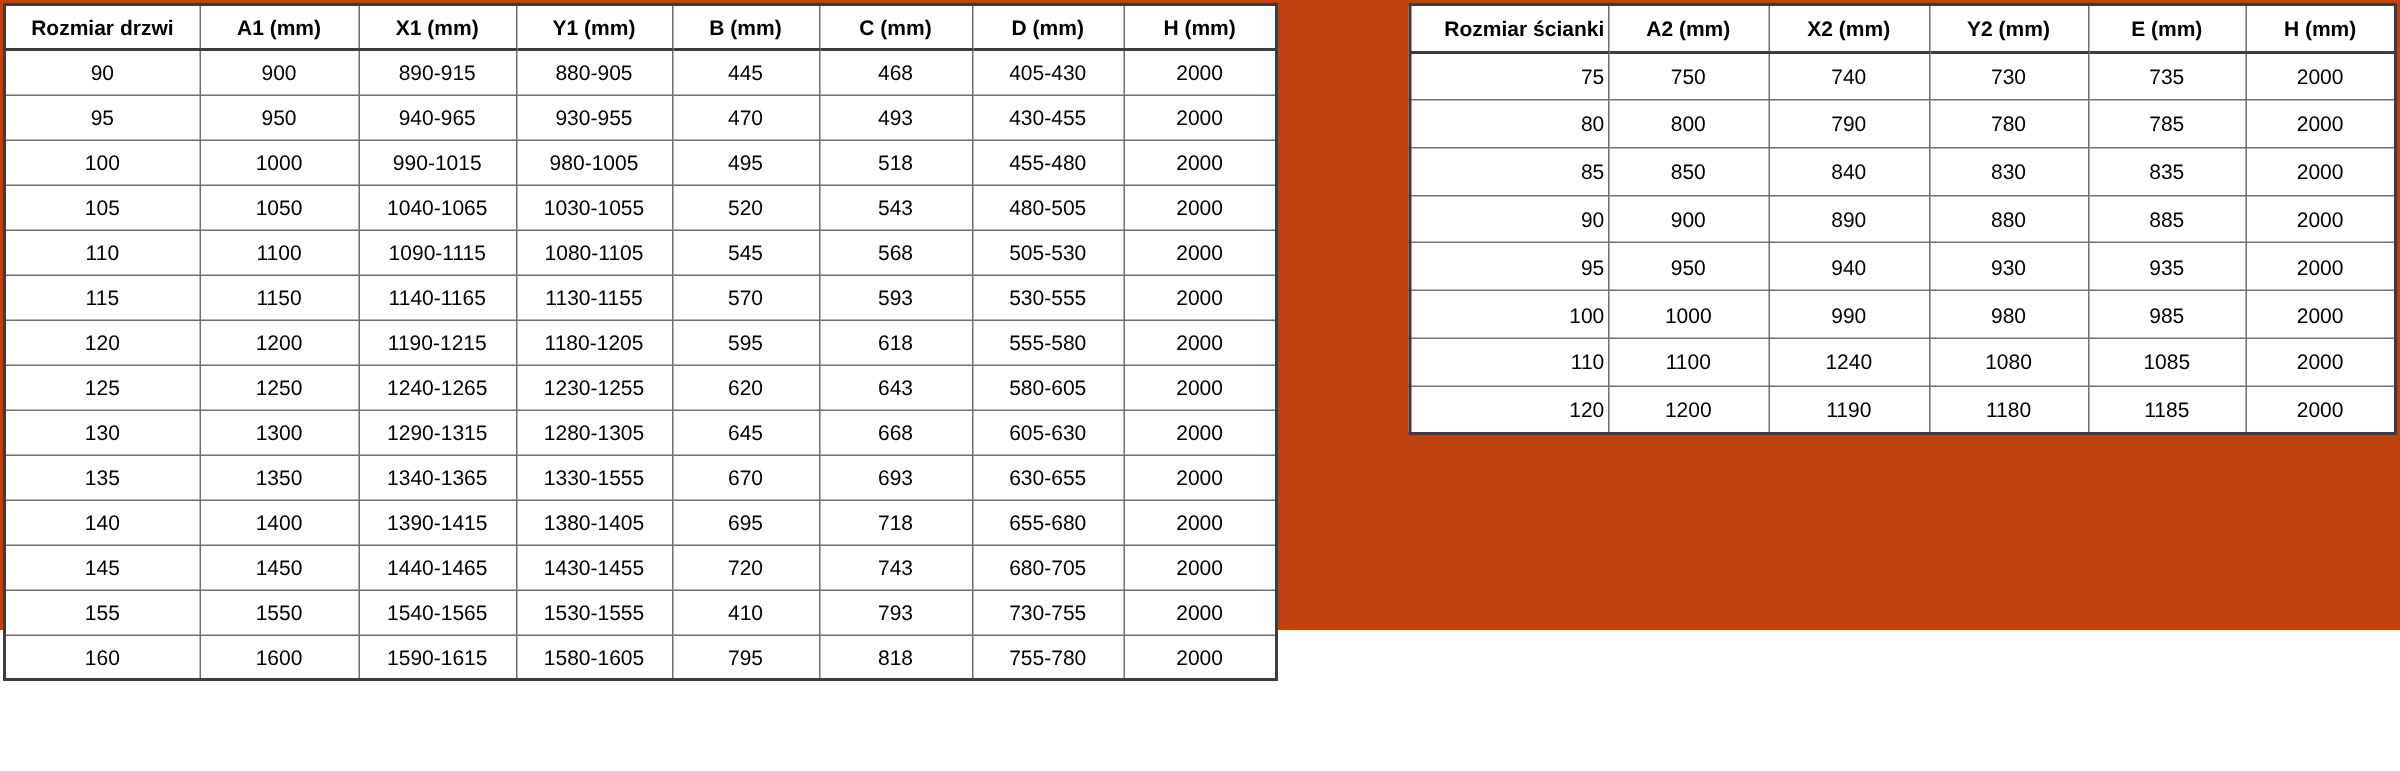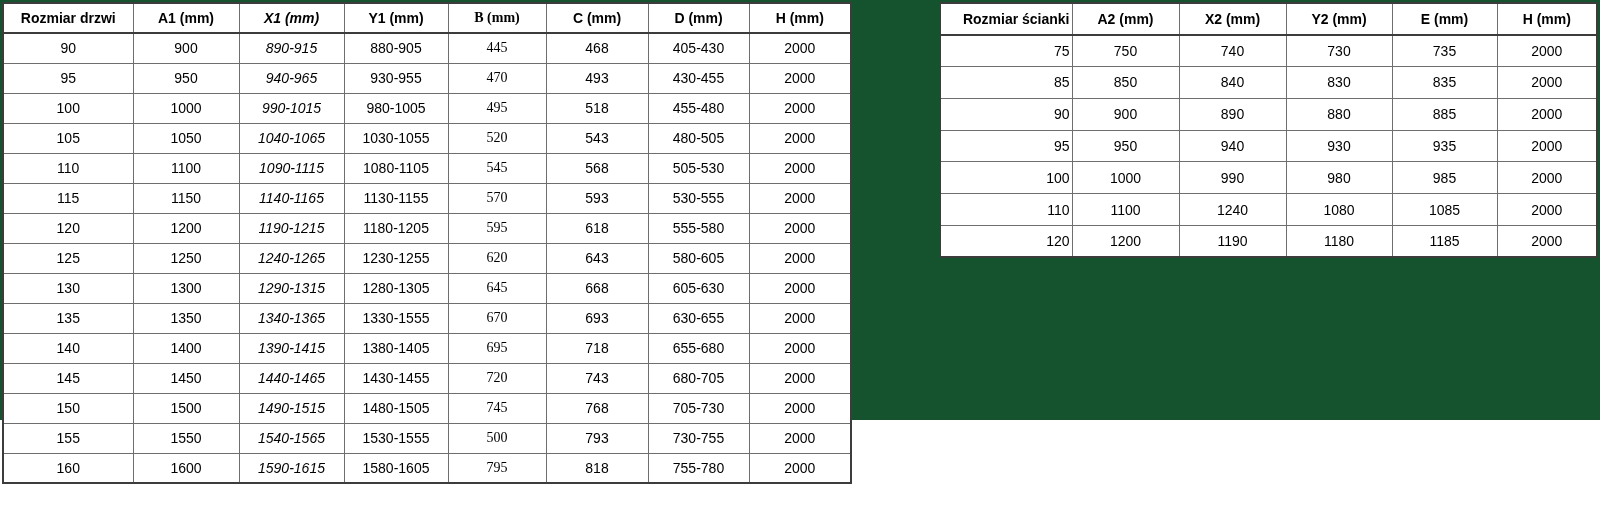"Rozmiar drzwi" .page { background: #14532d -> #c2410c }
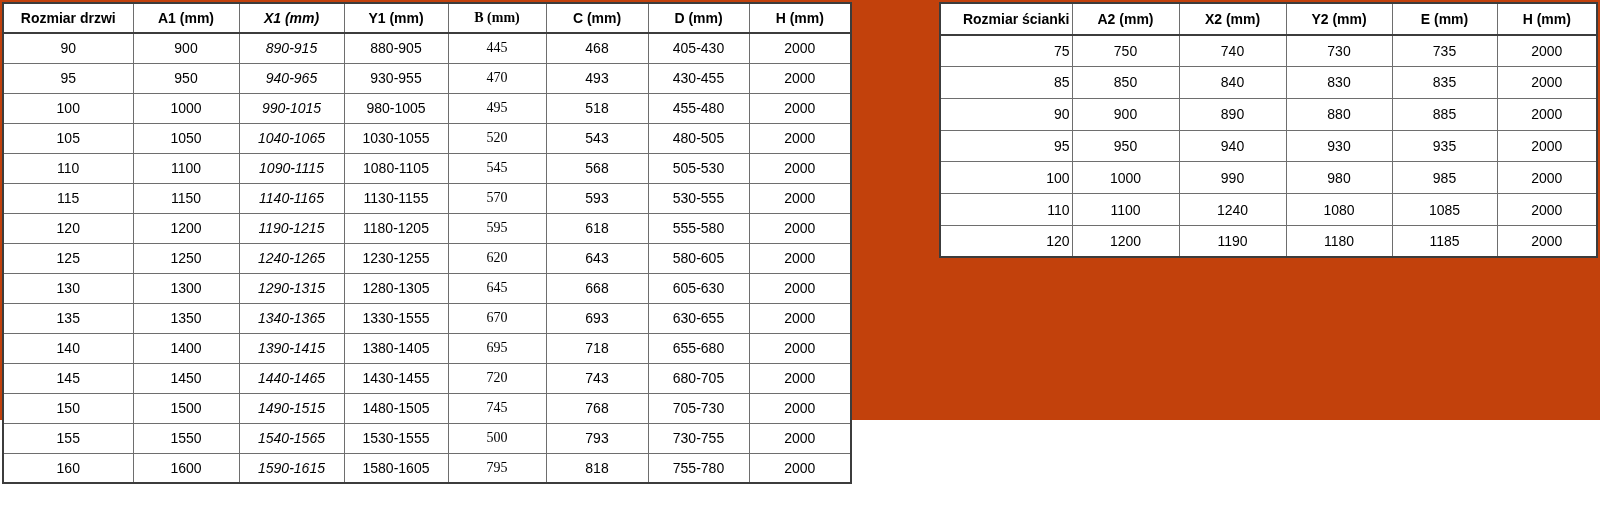"X1 (mm)" .t-doors th:nth-child(3), .t-doors td:nth-child(3) { font-style: italic -> none }
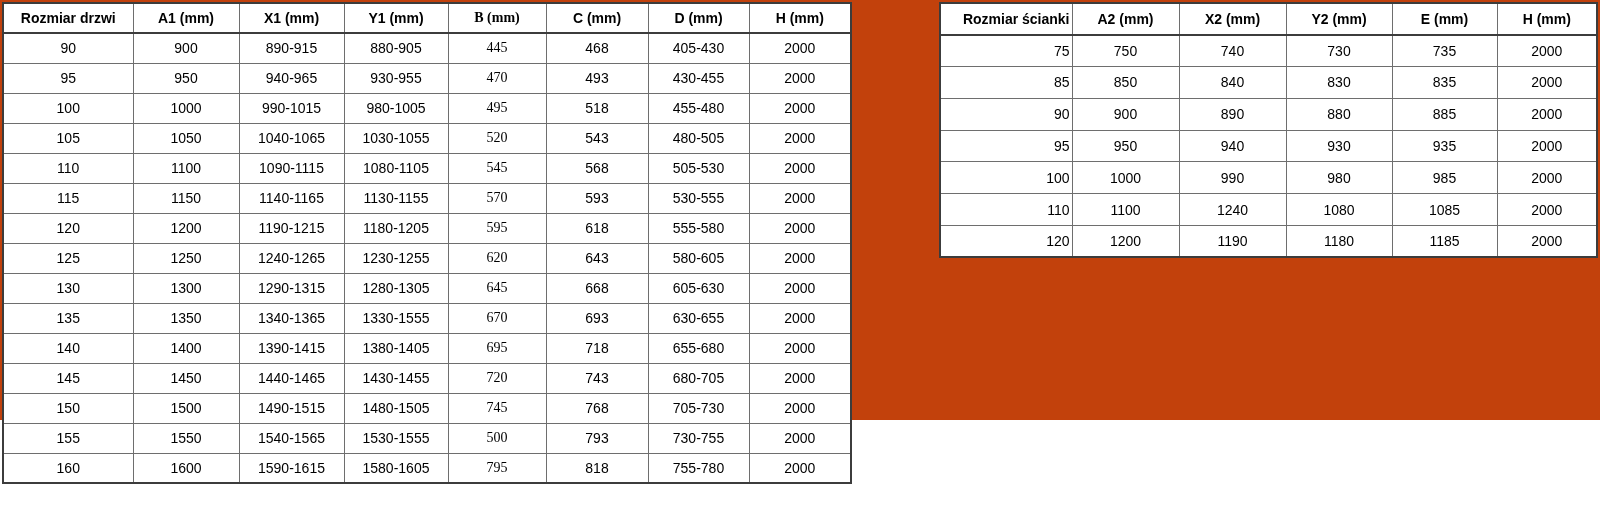"B (mm)" .t-doors th:nth-child(5), .t-doors td:nth-child(5) { font-family: Liberation Serif, serif -> none }
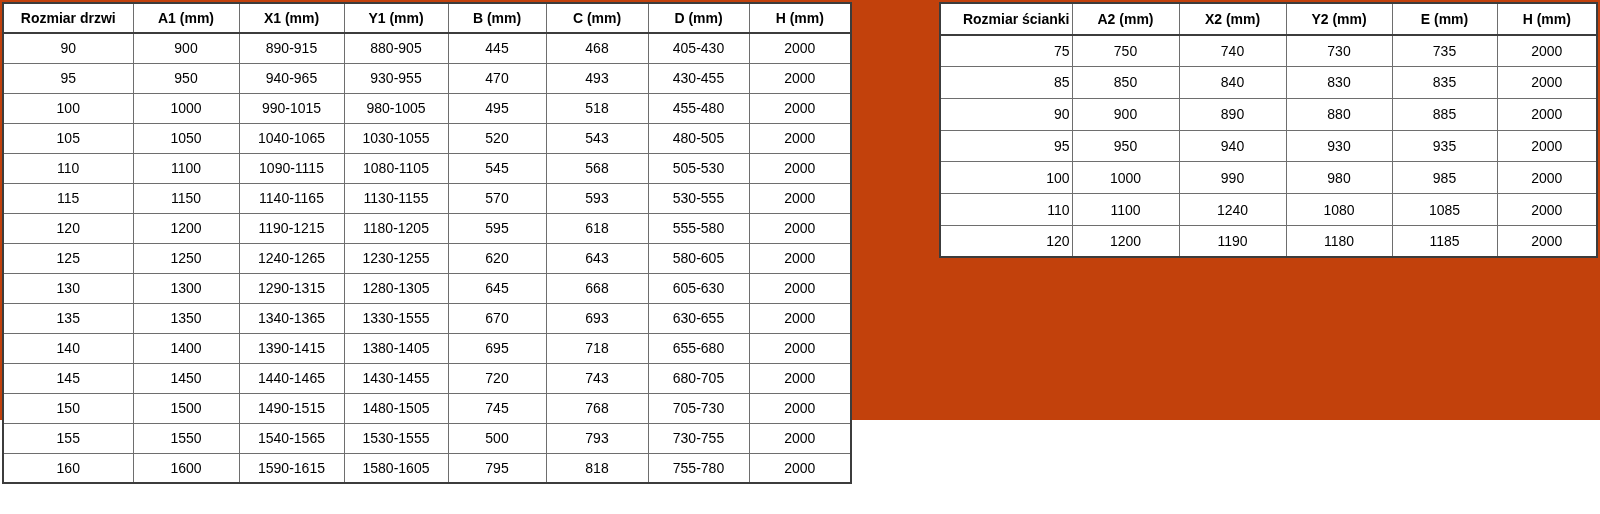"80" tr { html: none -> <tr> <td>80</td> <td>800</td> <td>790</td> <td>780</td> <td>785</td> <td>2000</td> </tr> }
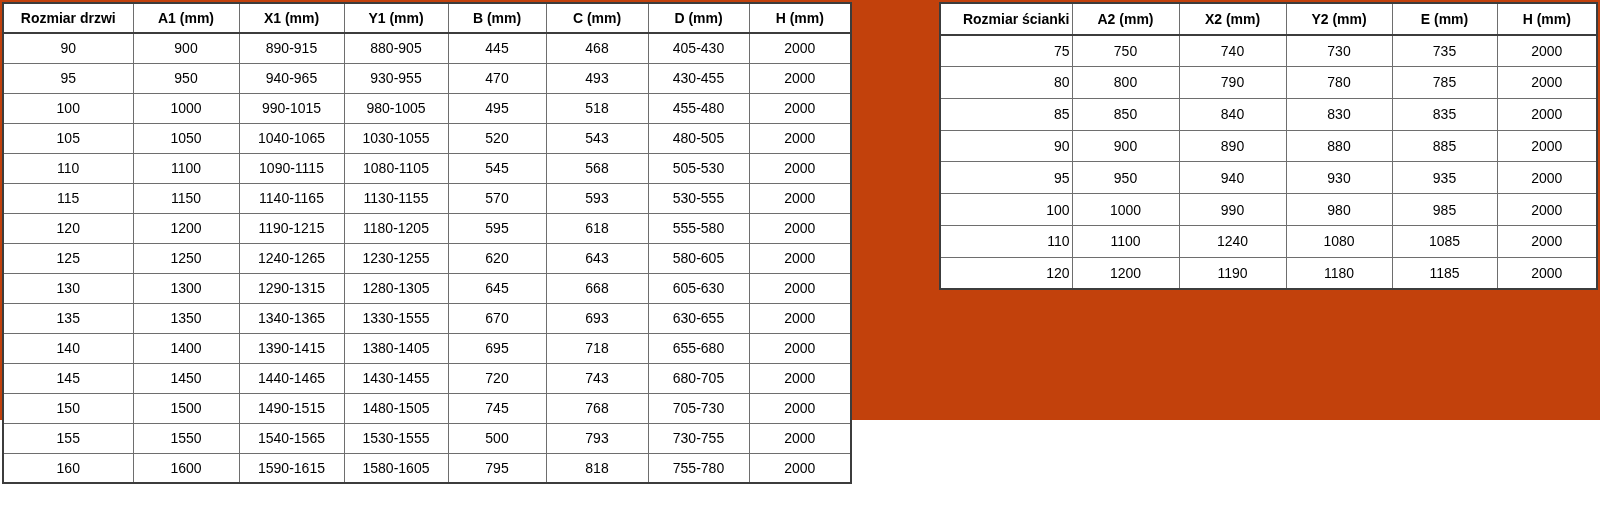"150" tr { html: <tr> <td>150</td> <td>1500</td> <td>1490-1515</td> <td>1480-1505</td> <td>745</td> <td>768</td> <td>705-730</td> <td>2000</td> </tr> -> none }
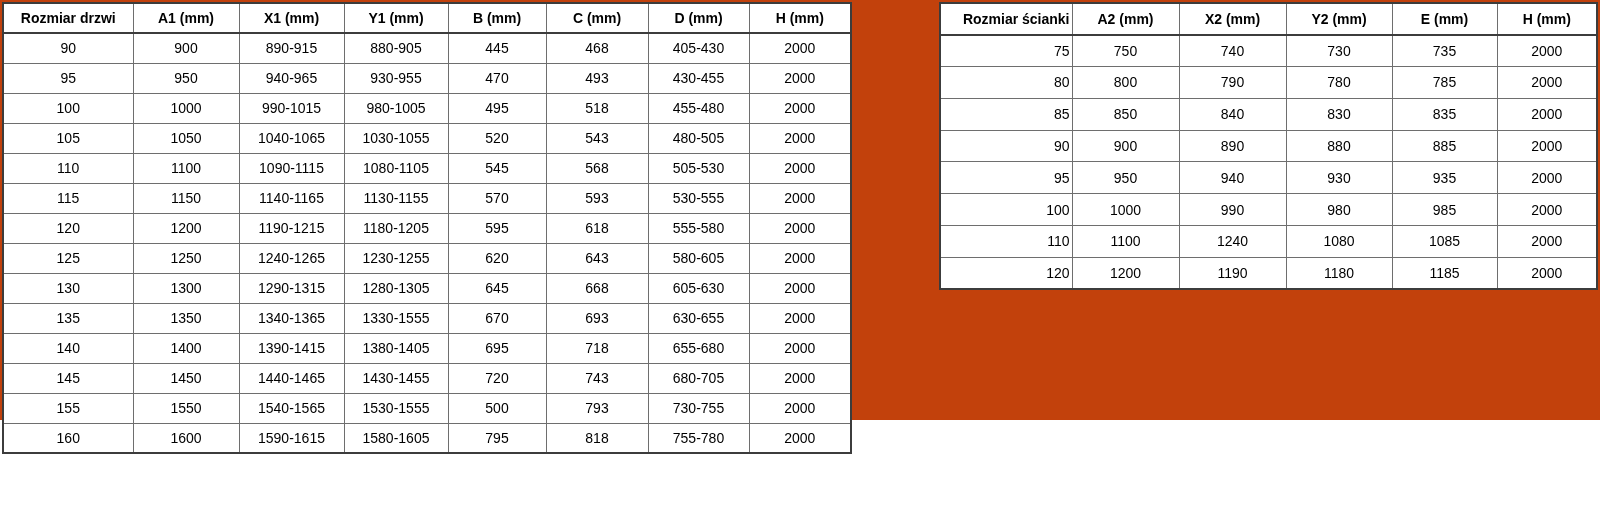"500" td { text: 500 -> 410 }
